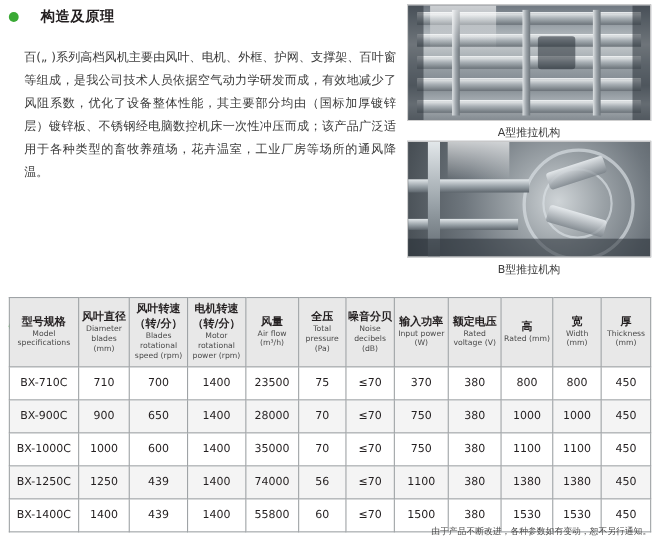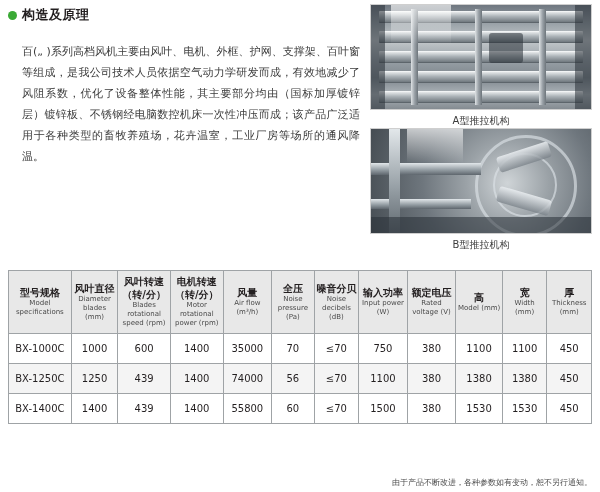"构造及原理" .section-heading { gap: 5px -> 20px }
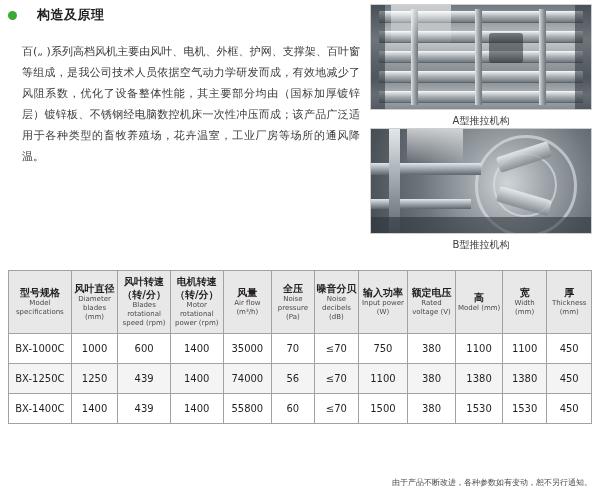"Noise pressure (Pa)" span.th-en { text: Noise -> Total }
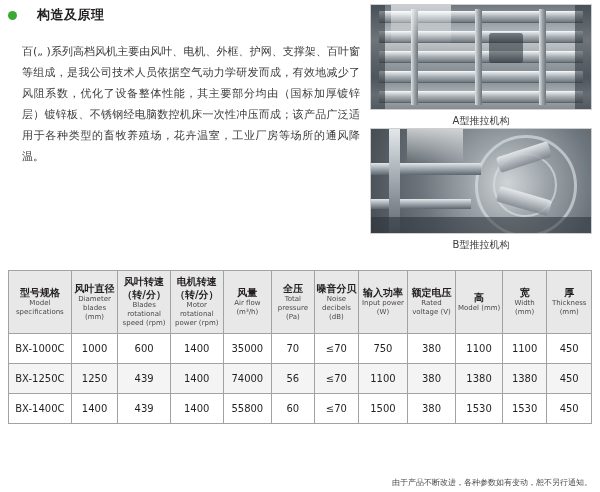"Model (mm)" span.th-en { text: Model -> Rated }
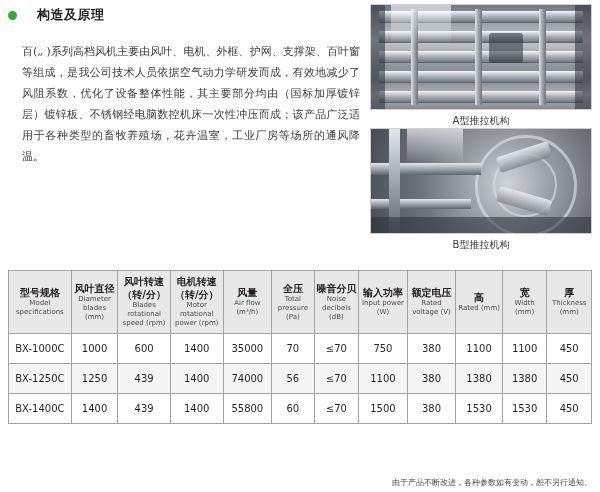"BX-710C" tr { html: none -> <tr> <td>BX-710C</td> <td>710</td> <td>700</td> <td>1400</td> <td>23500</td> <td>75</td> <td>≤70</td> <td>370</td> <td>380</td> <td>800</td> <td>800</td> <td>450</td> </tr> }
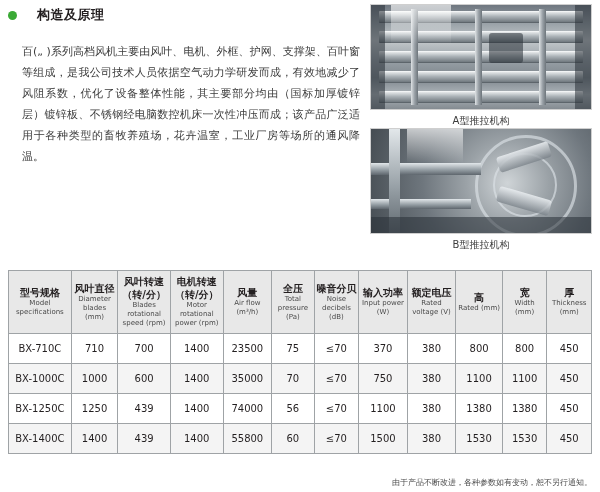"BX-900C" tr { html: none -> <tr> <td>BX-900C</td> <td>900</td> <td>650</td> <td>1400</td> <td>28000</td> <td>70</td> <td>≤70</td> <td>750</td> <td>380</td> <td>1000</td> <td>1000</td> <td>450</td> </tr> }
